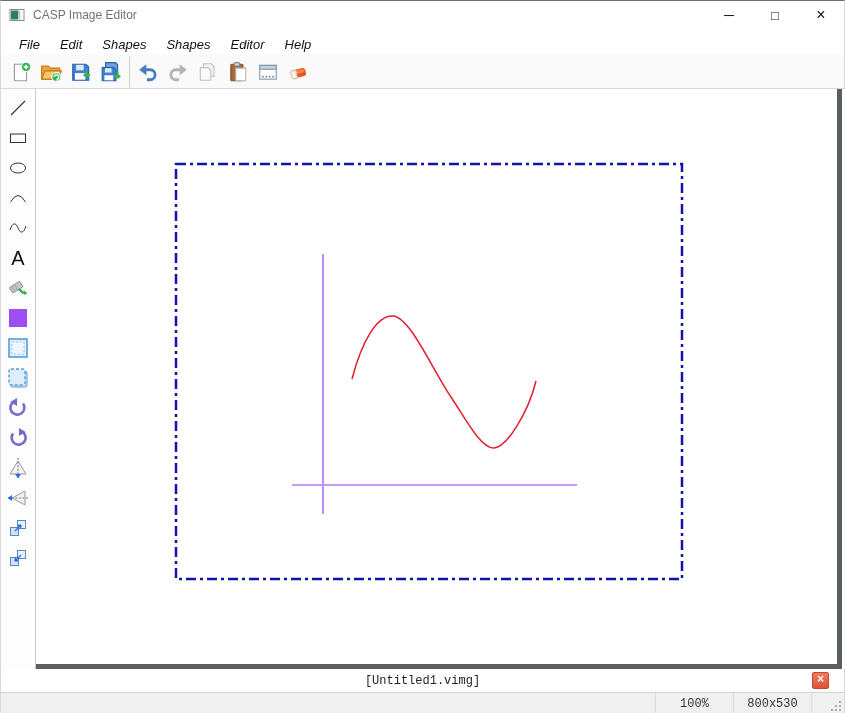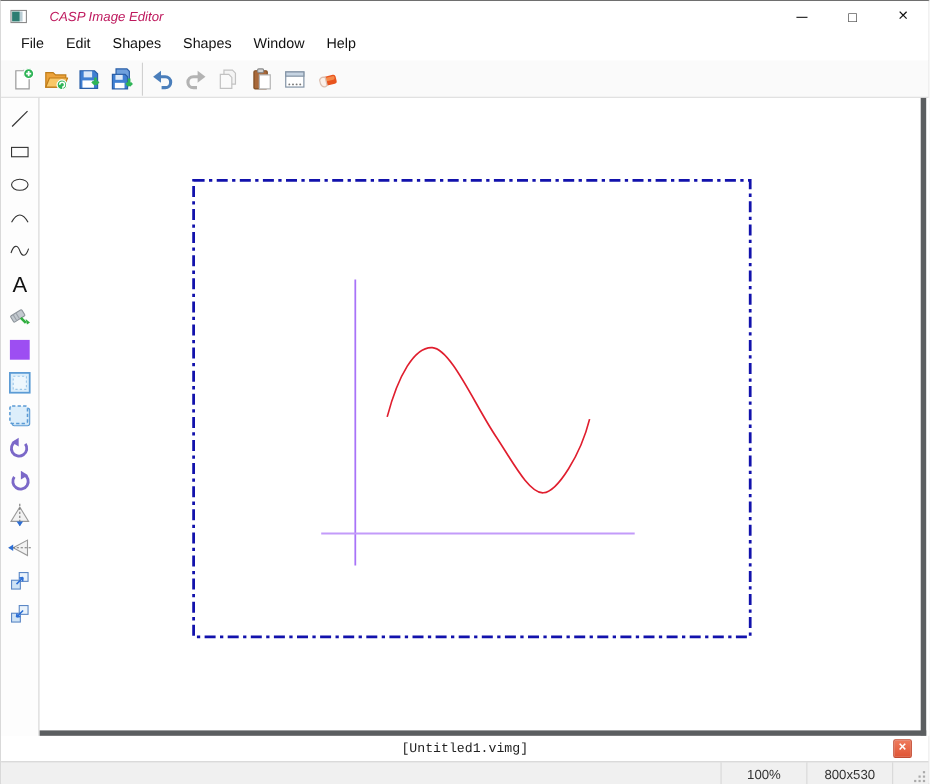"CASP Image Editor" .title-text { color: #be185d -> #737373; font-style: italic -> none; margin-left: 20px -> 8px }
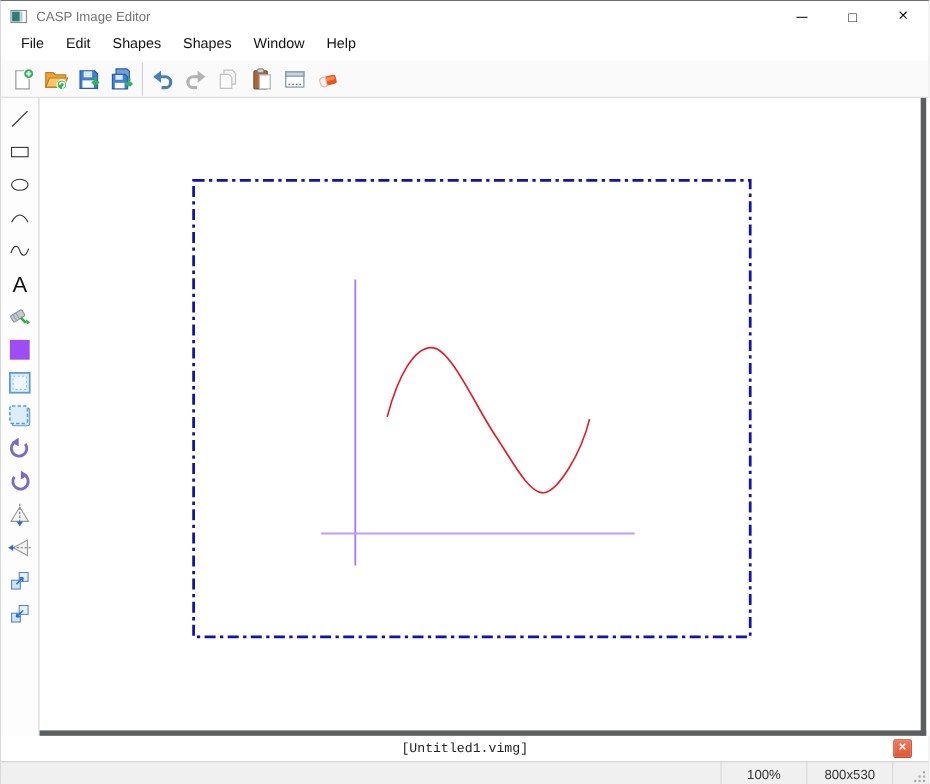"File" .menubar { align-items: flex-start -> flex-end; font-style: none -> italic }
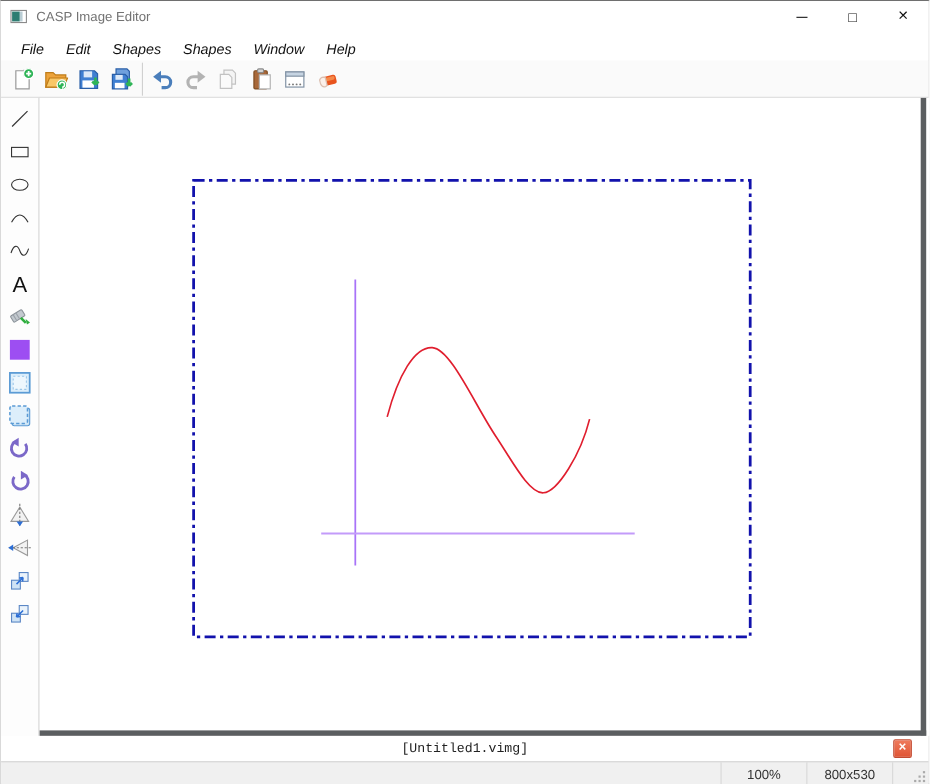"Window" span.menu-item { text: Window -> Editor }
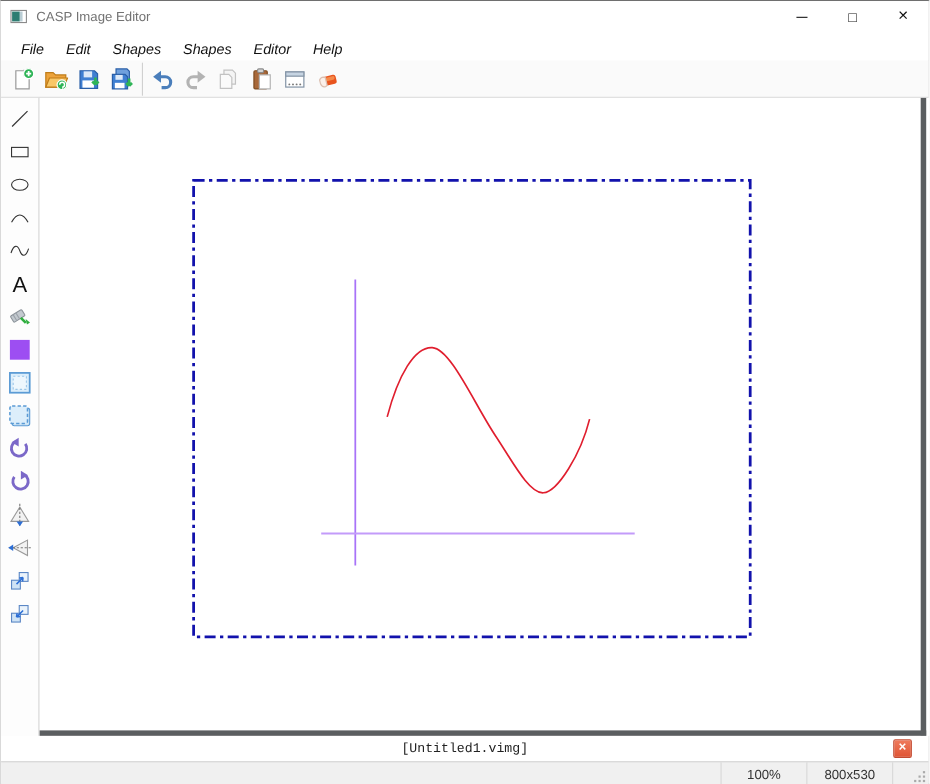"100%" .status-cell { font-family: none -> Liberation Mono, monospace }
